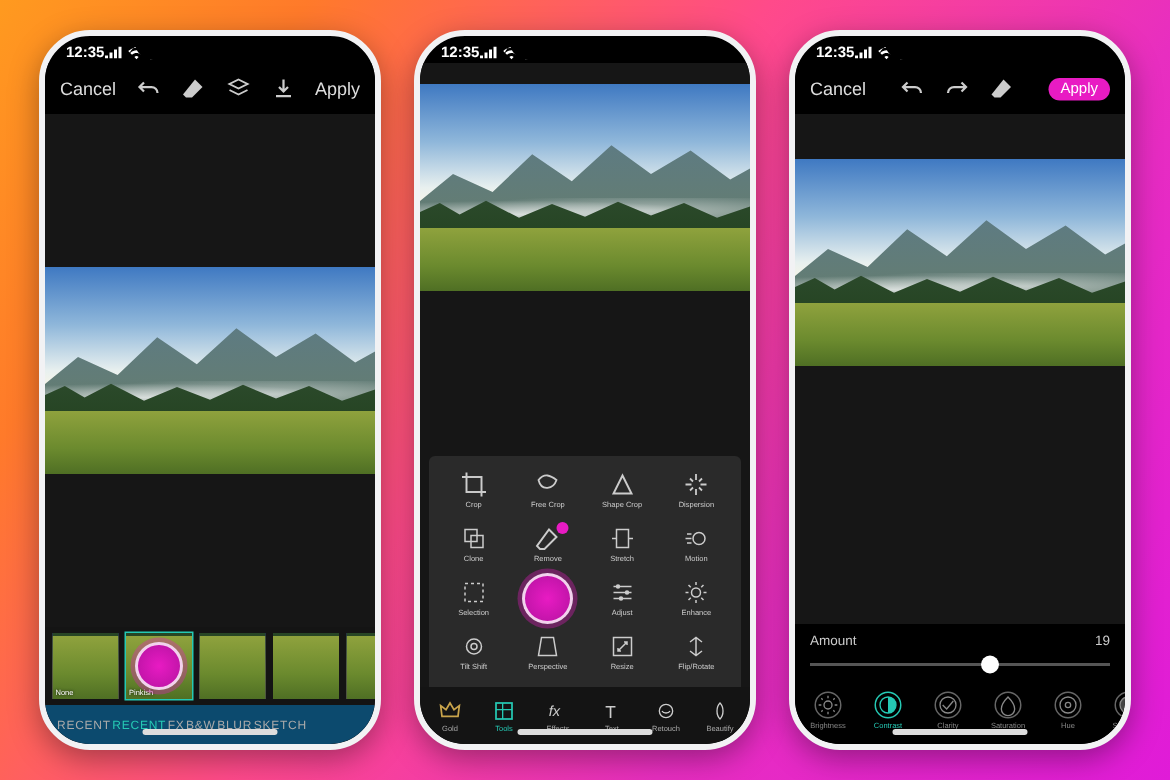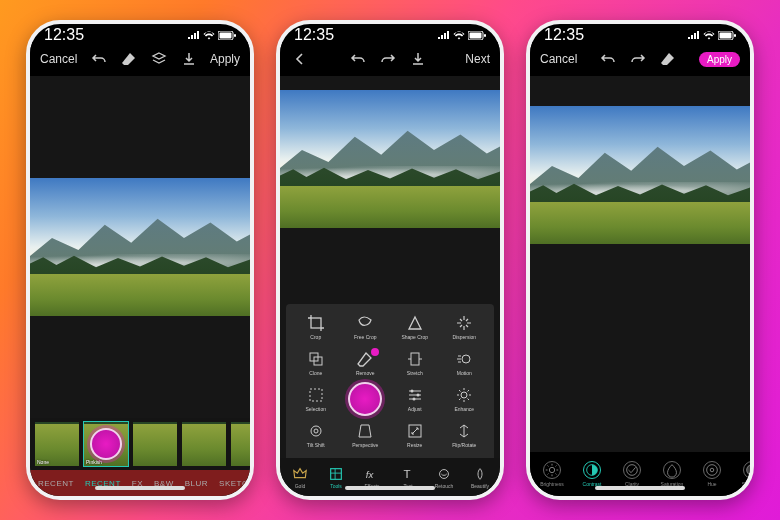"12:35" .status { font-size: 16px -> 10px; font-weight: 400 -> 700; justify-content: space-between -> none }
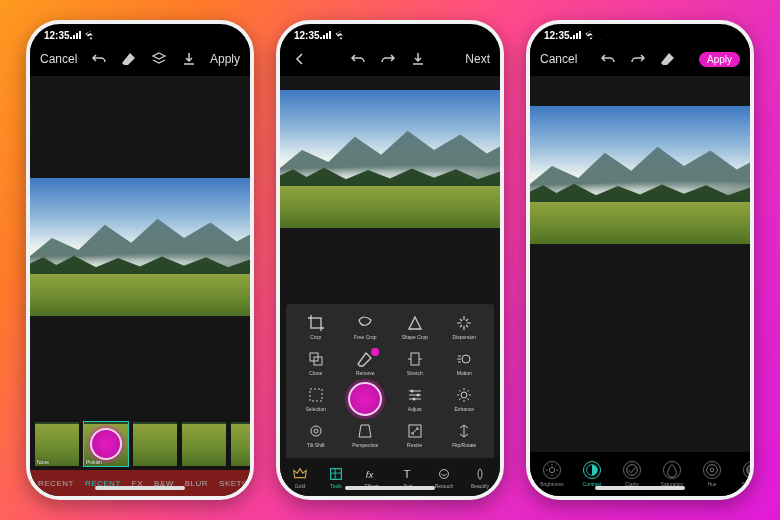"Next" div.topbar { html: <div> <span> <svg> <path></path> </svg> </span> <div> <span> <svg> <path></path> </svg> </span> <span> <svg> <path></path> </svg> </span> <span> <svg> <path></path> </svg> </span> </div> <span>Next</span> </div> -> none }
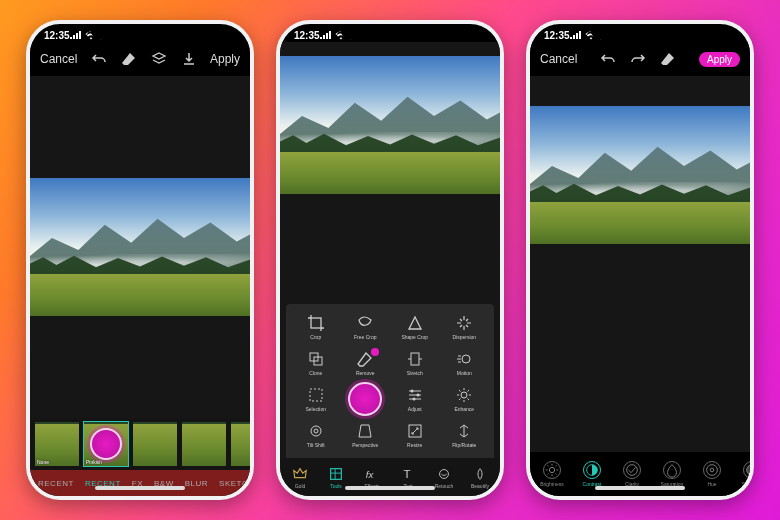"Amount" div { html: none -> <div> <div> <span>Amount</span> <span>19</span> </div> <div> <div></div> <div></div> </div> </div> }
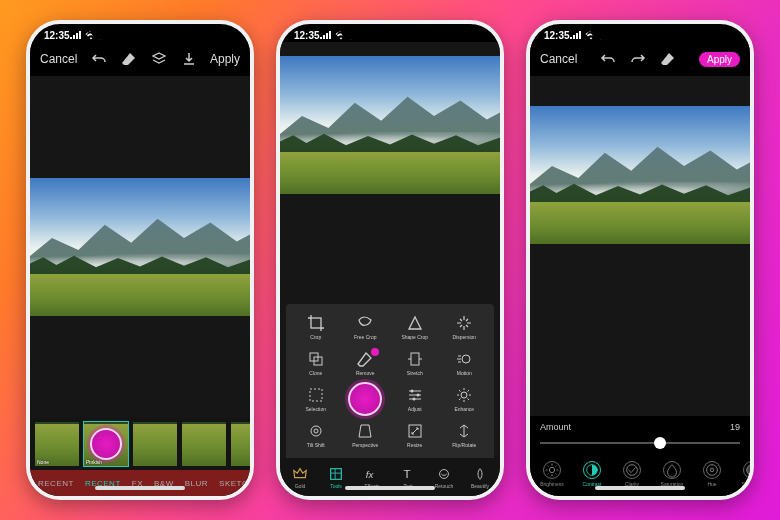"RECENT" .cats { background: #7f1d1d -> #0c4a6e; gap: 11px -> 1px }
